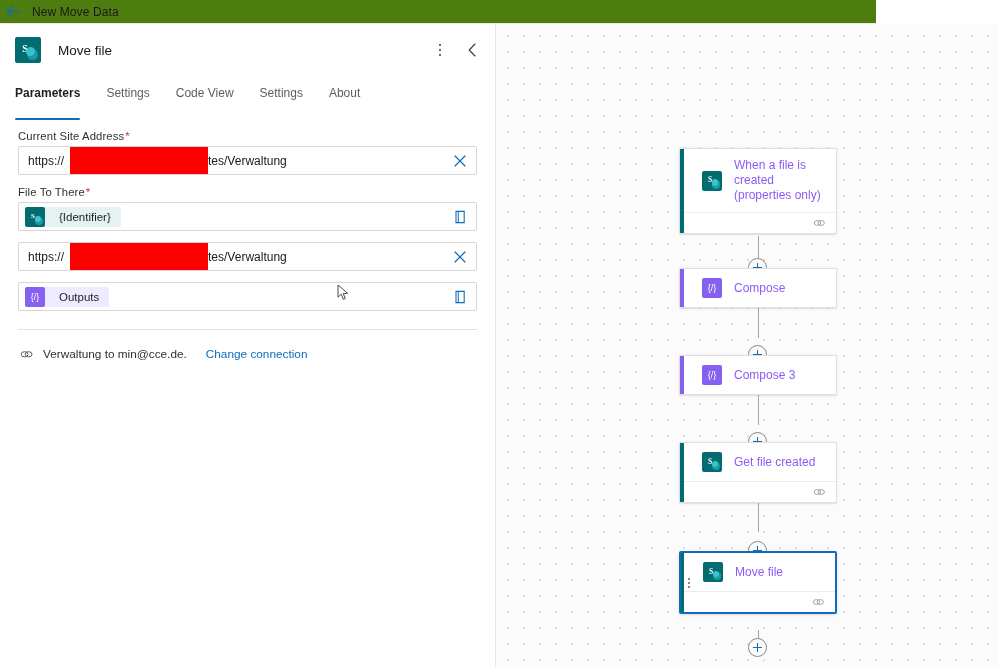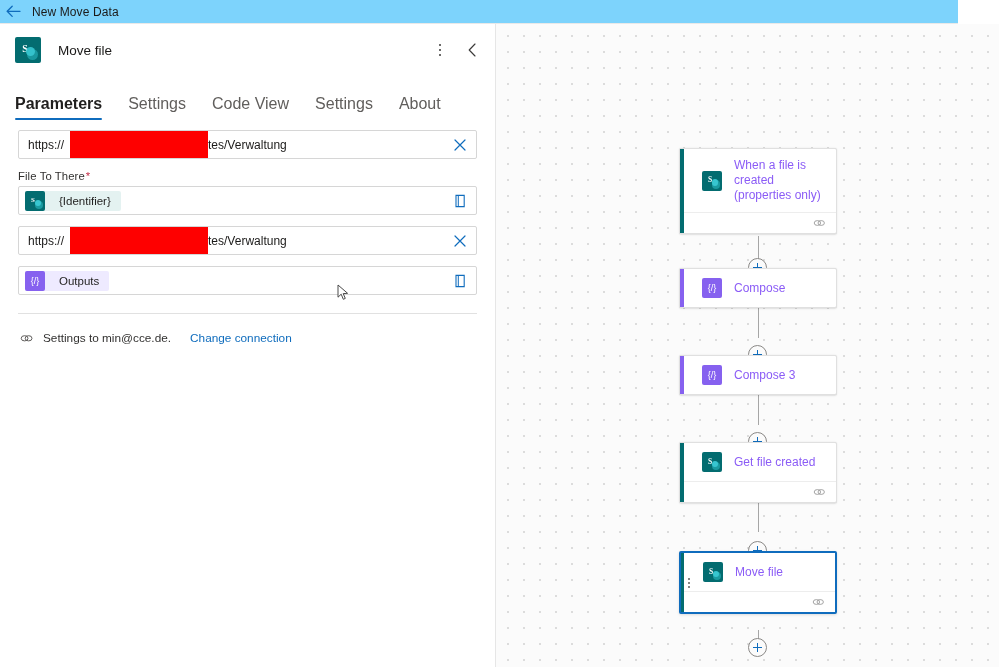"New Move Data" .topbar { background: #7dd3fc -> #4d7c0f; width: 958px -> 876px }
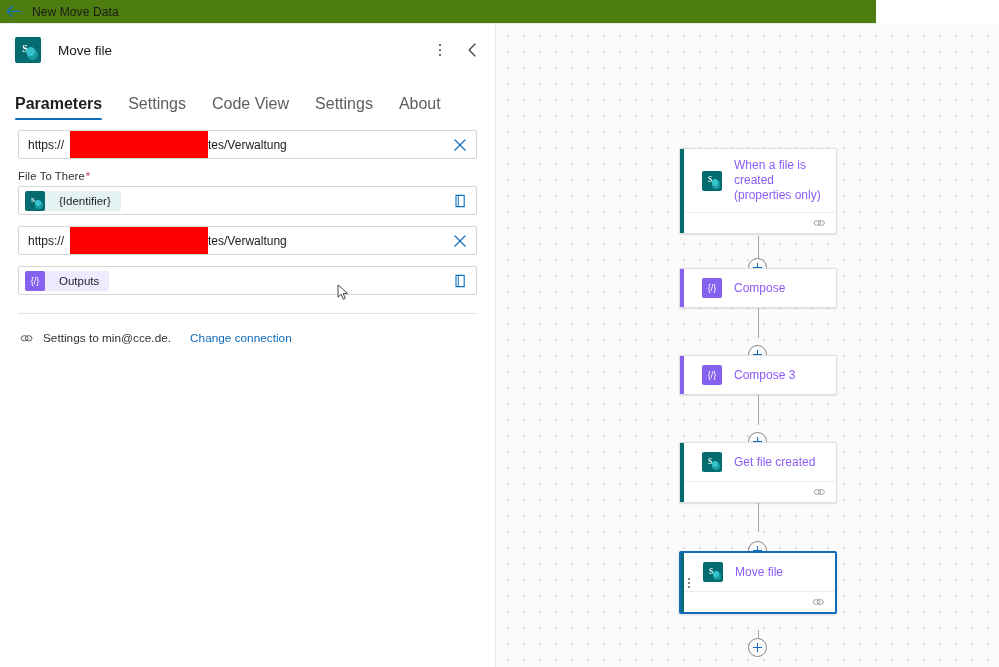"Parameters" .tab { font-size: 16px -> 12px; padding: 0 13px 7px 13px -> 0 13px 20px 13px }
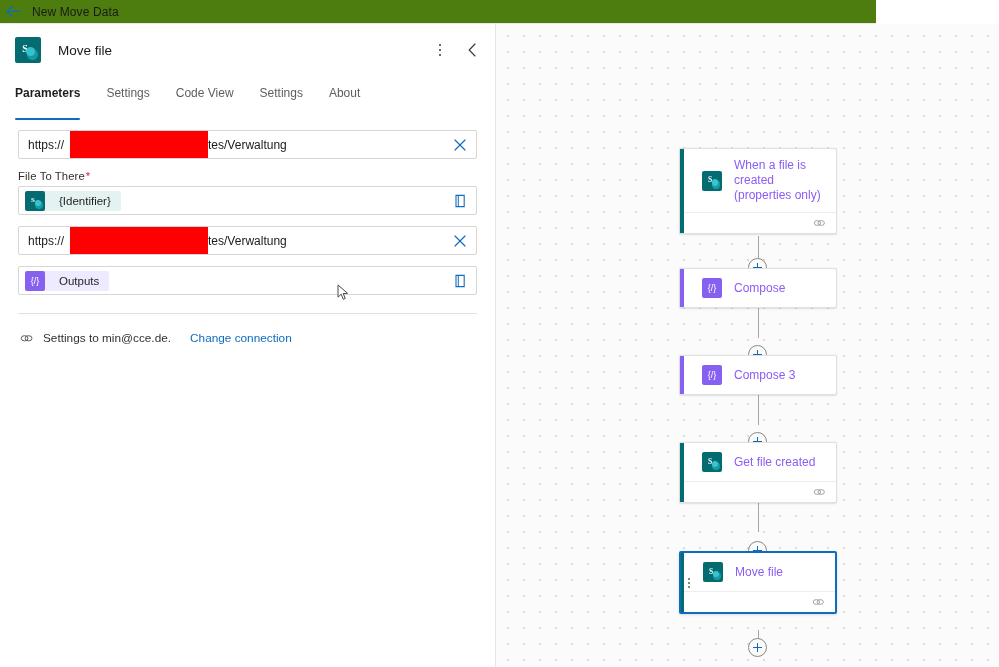"Current Site Address*" div.field-label { html: none -> <div> <span>Current Site Address</span><span>*</span> </div> }
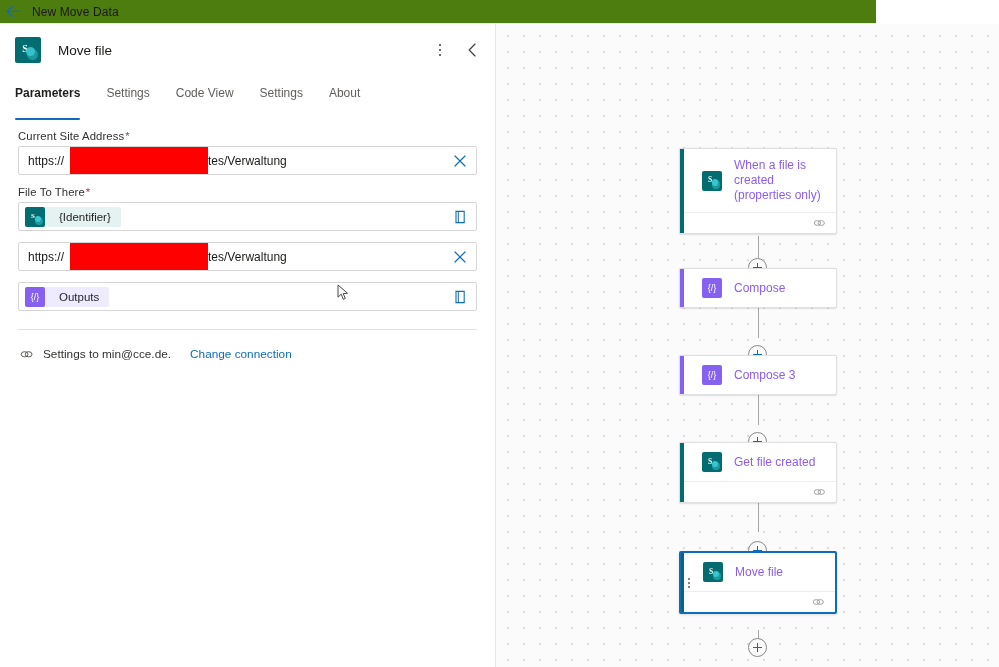"Settings to min@cce.de." span { text: Settings -> Verwaltung }
